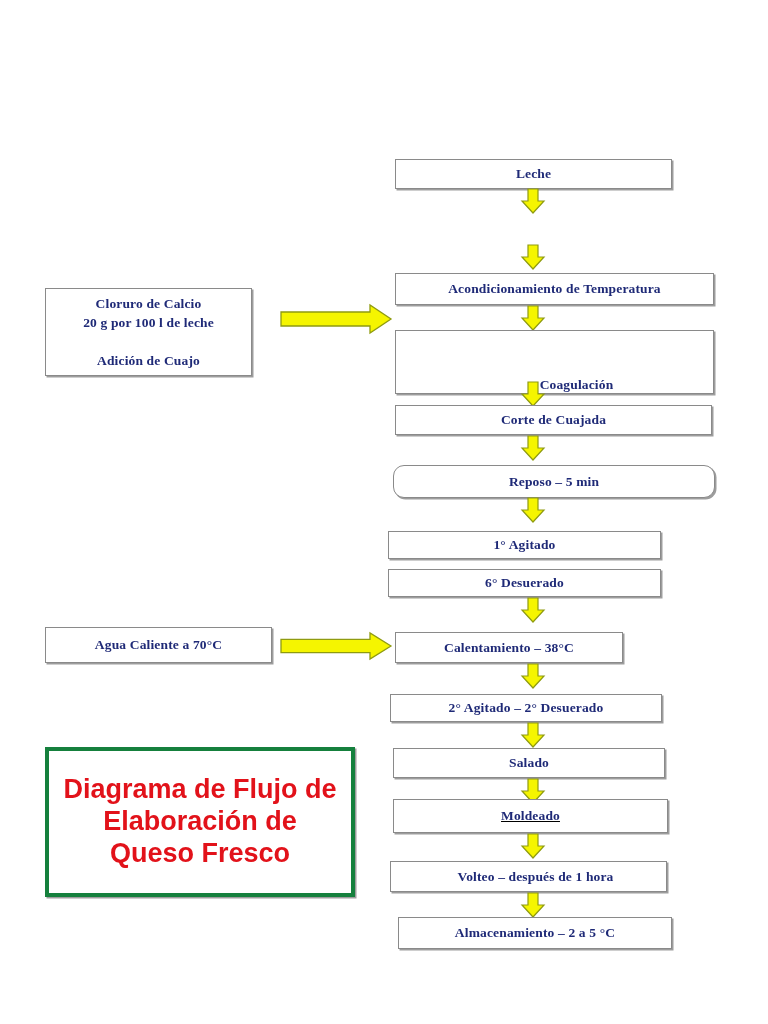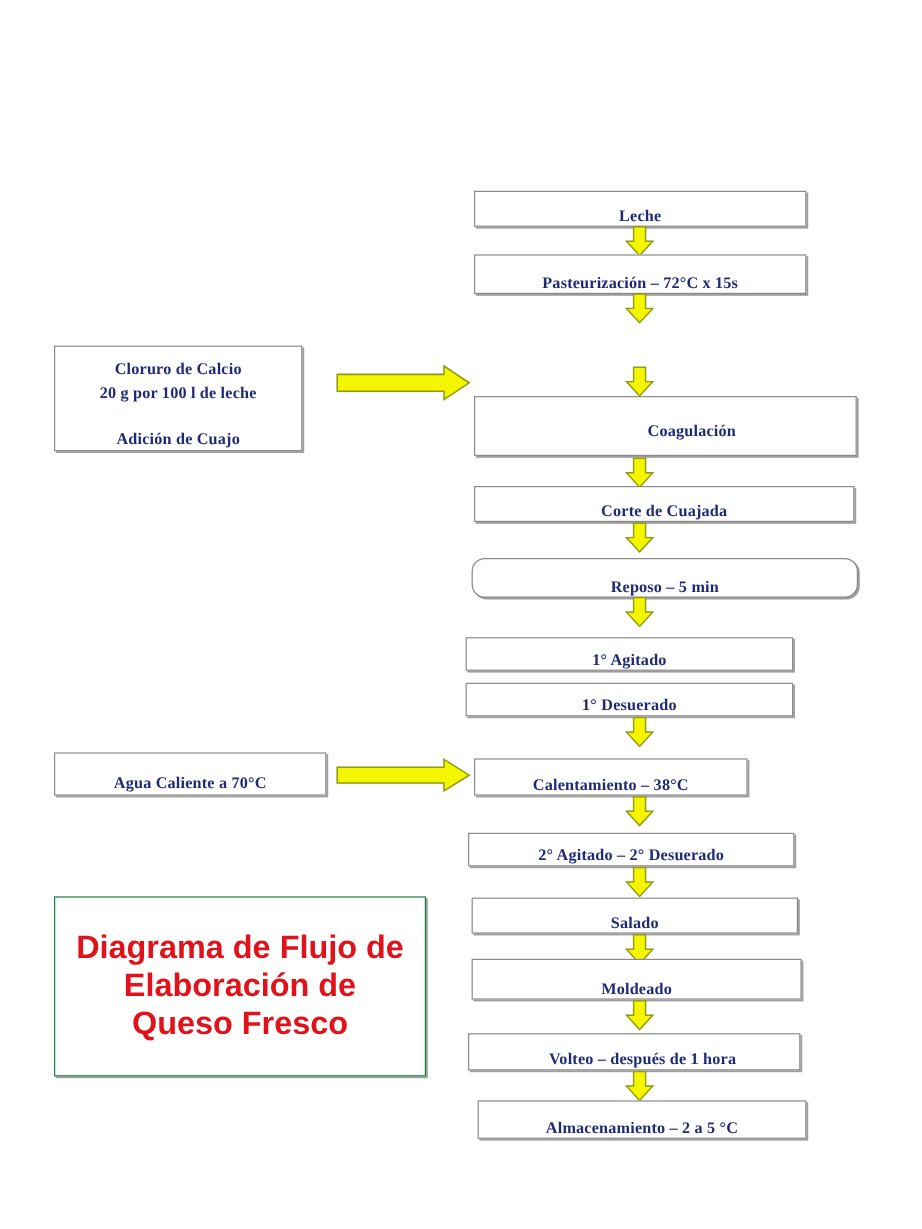"Leche" .node { align-items: flex-end -> center }
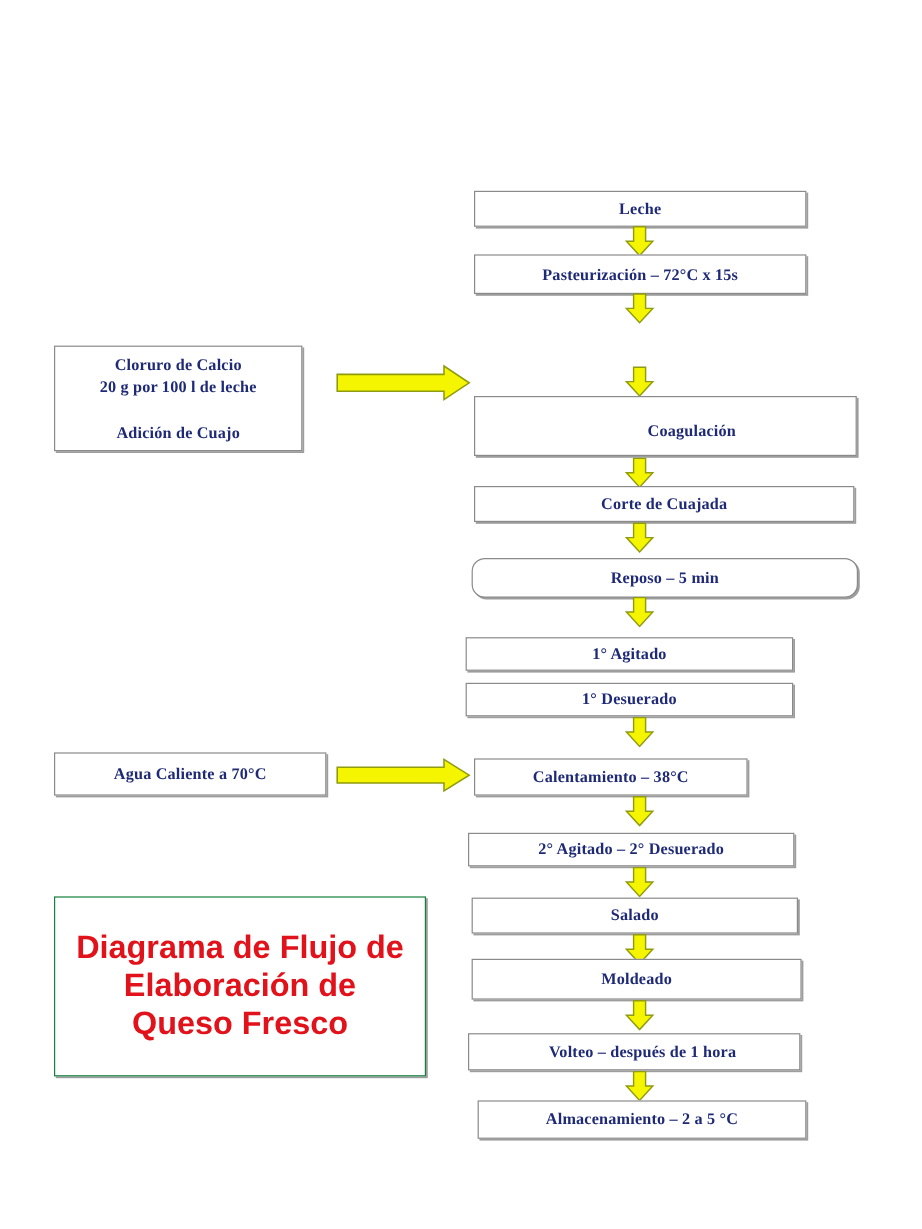"Pasteurización – 72°C x 15s" div.node { html: <div> <span>Pasteurización – 72°C x 15s</span> </div> -> none }
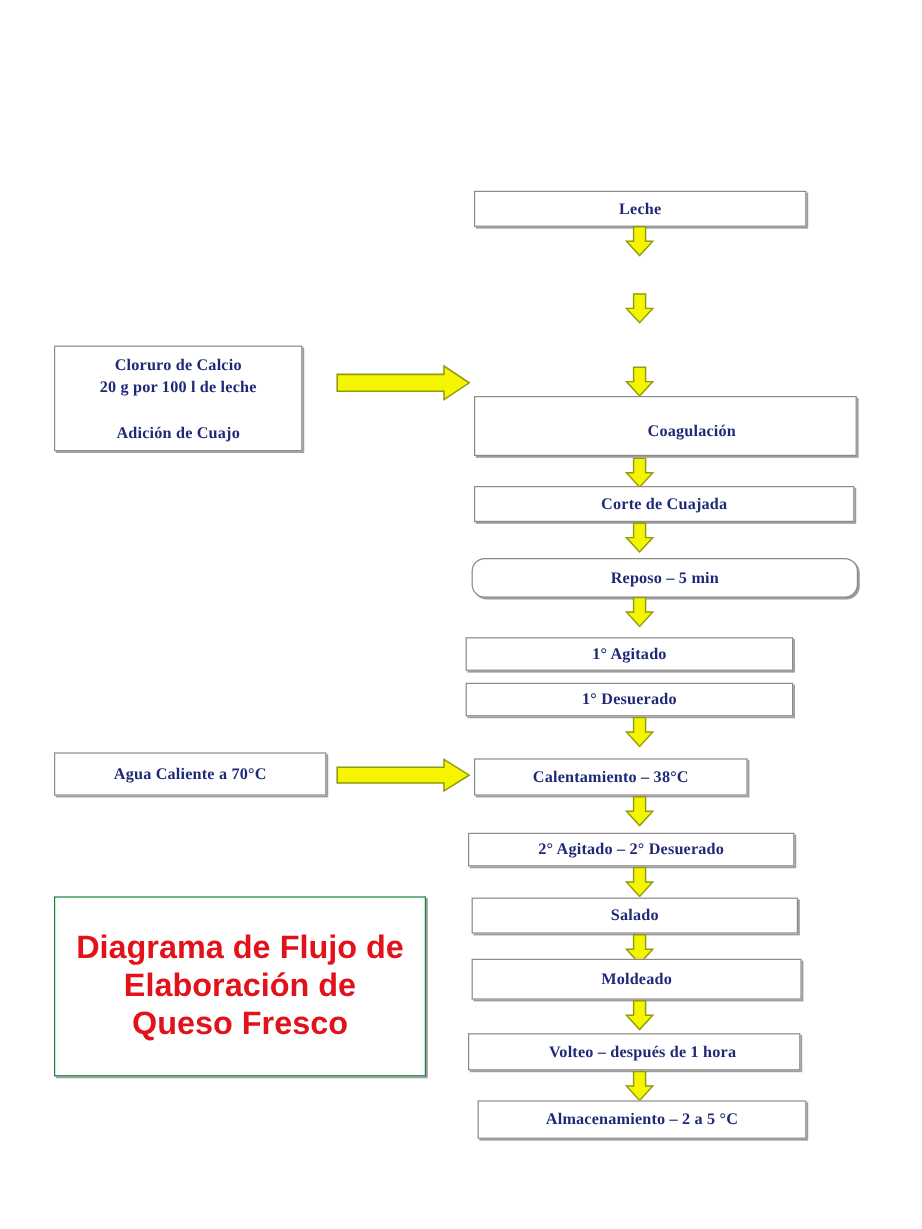"Acondicionamiento de Temperatura" div.node { html: none -> <div> <span>Acondicionamiento de Temperatura</span> </div> }
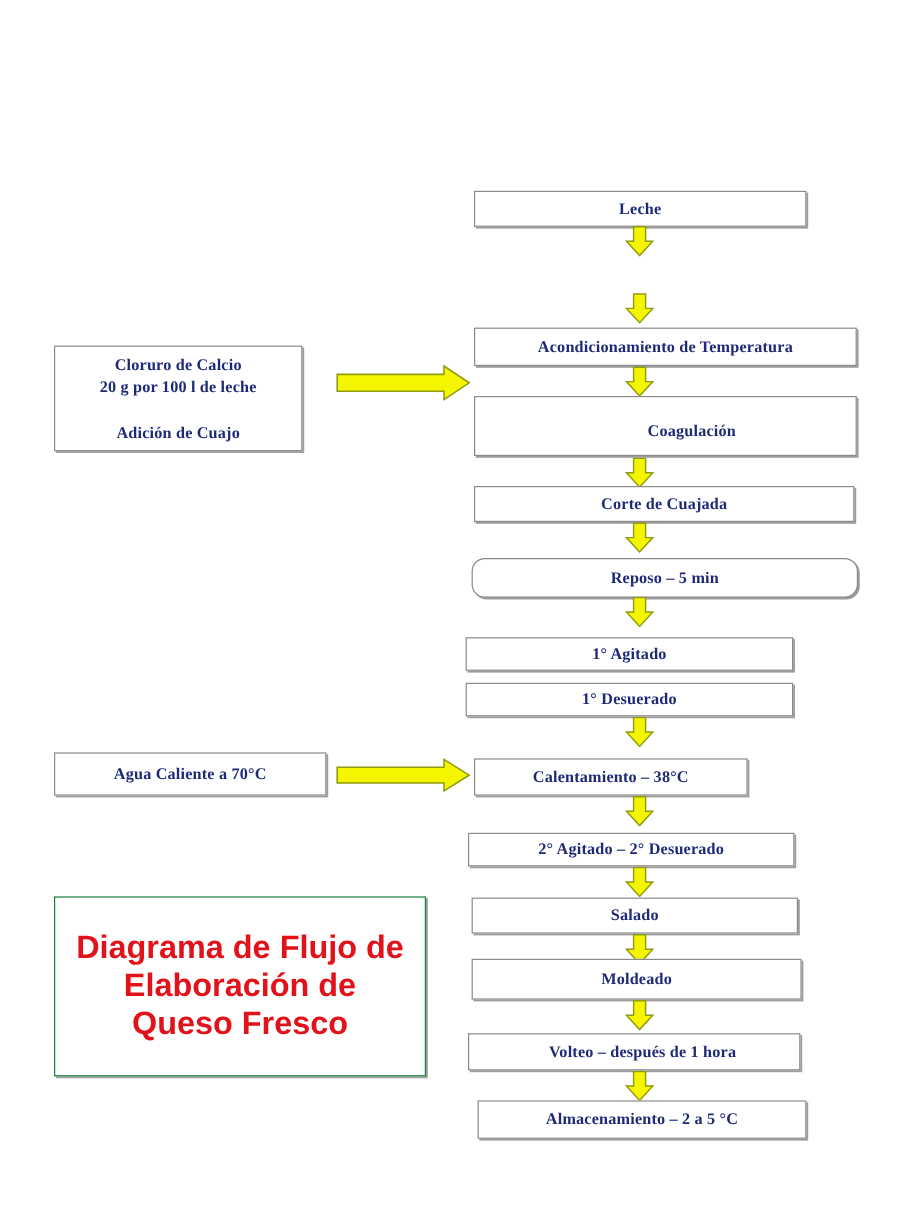"Coagulación" div.node { align-items: center -> flex-end; height: 50px -> 64px }
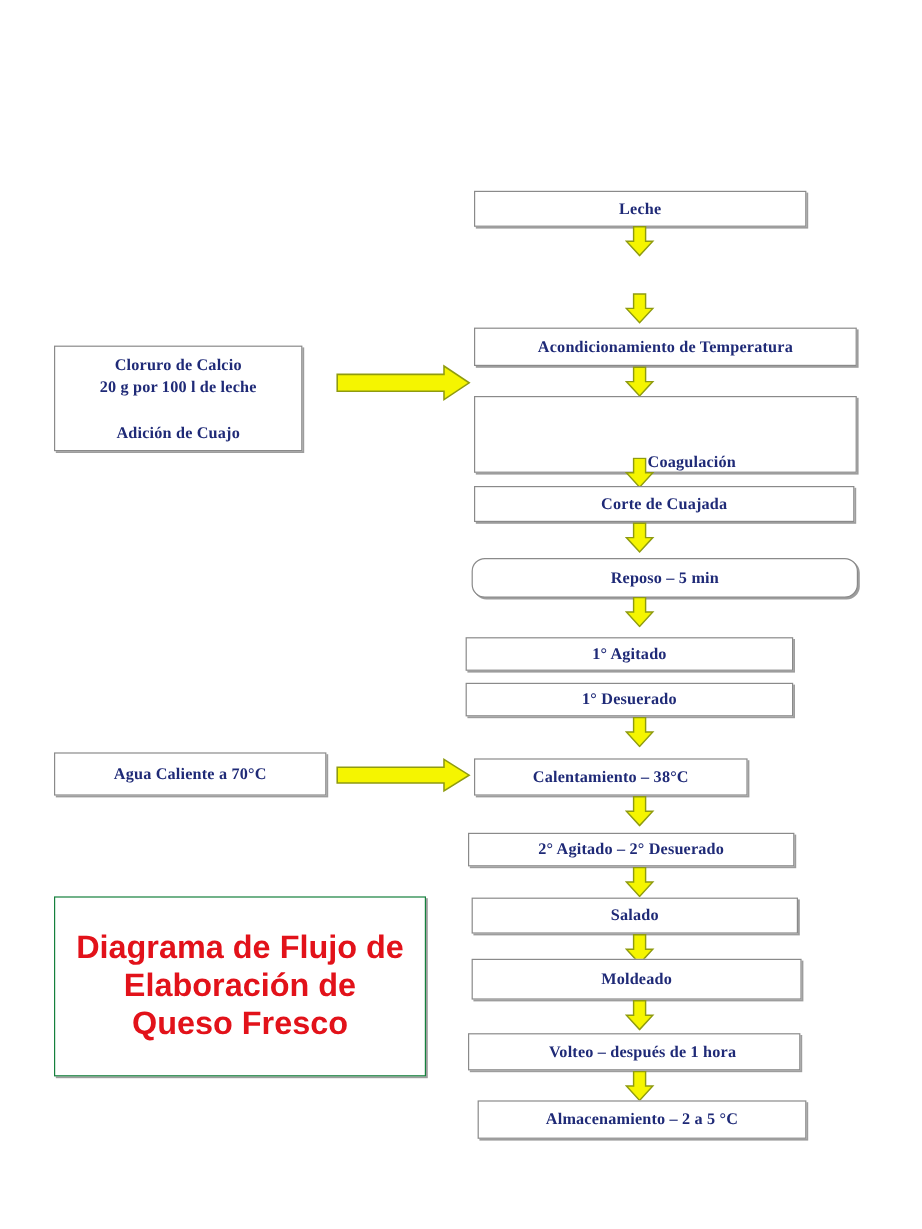"1° Desuerado" span.txt { text: 1 -> 6 }
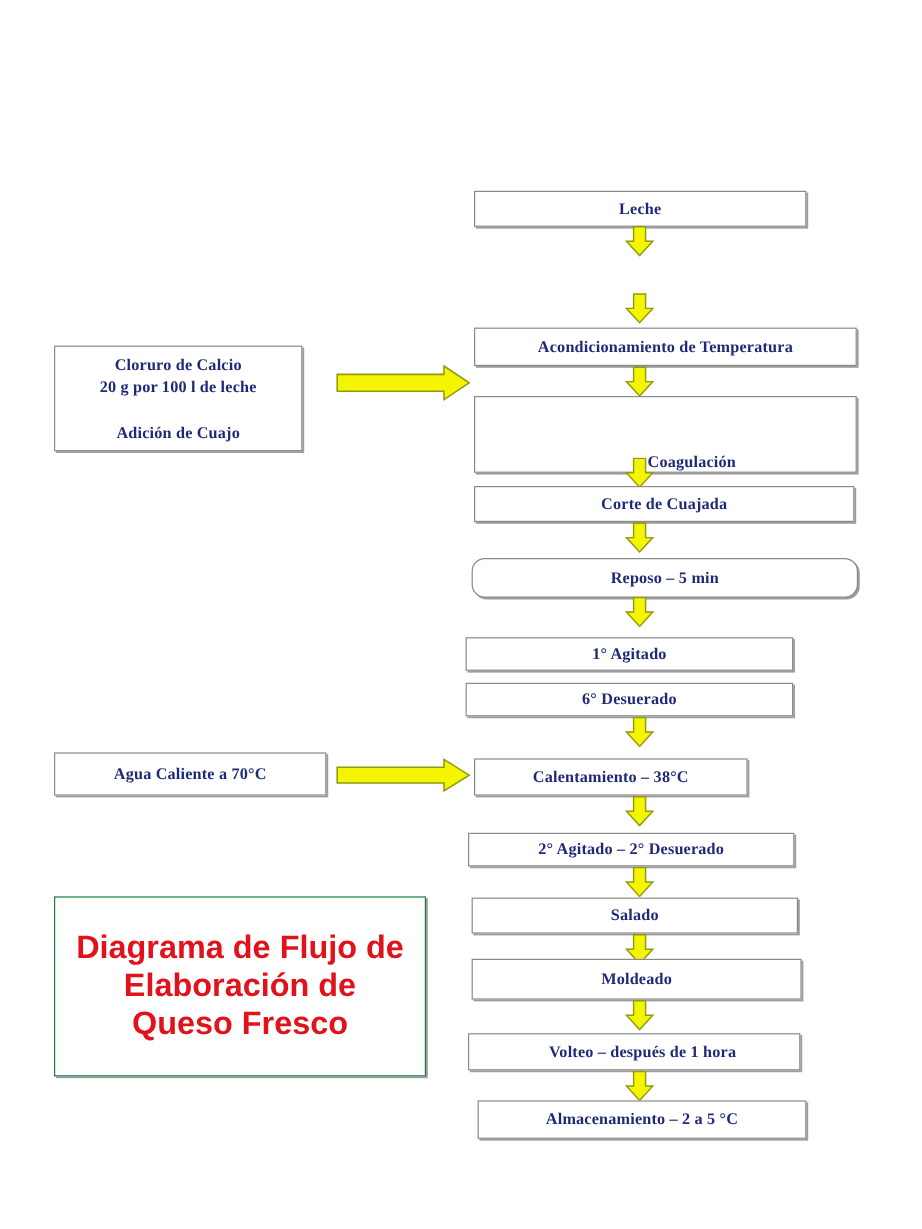"Diagrama de Flujo de" .titleplate { border: 1px solid #15803d -> 4px solid #15803d }
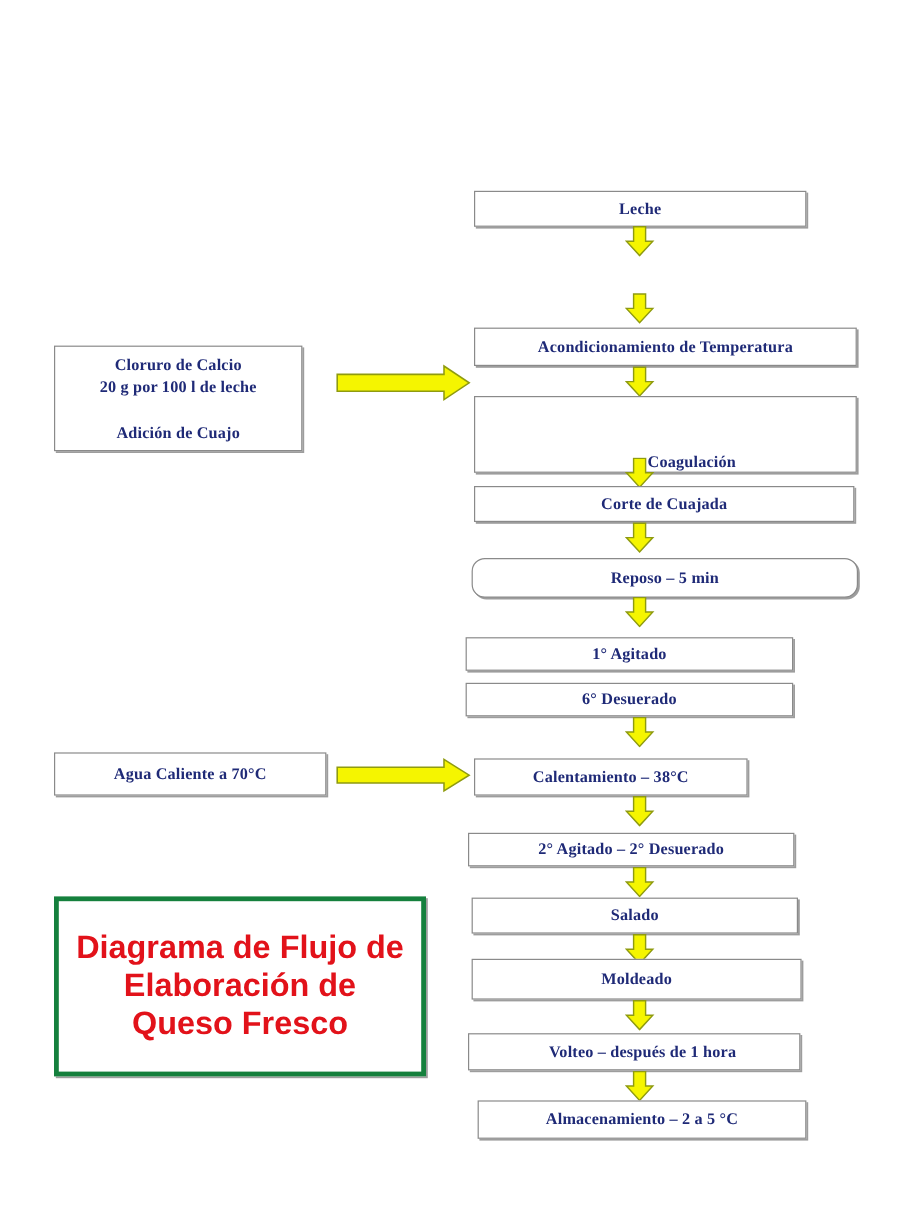"Moldeado" div.node { text-decoration: none -> underline }
